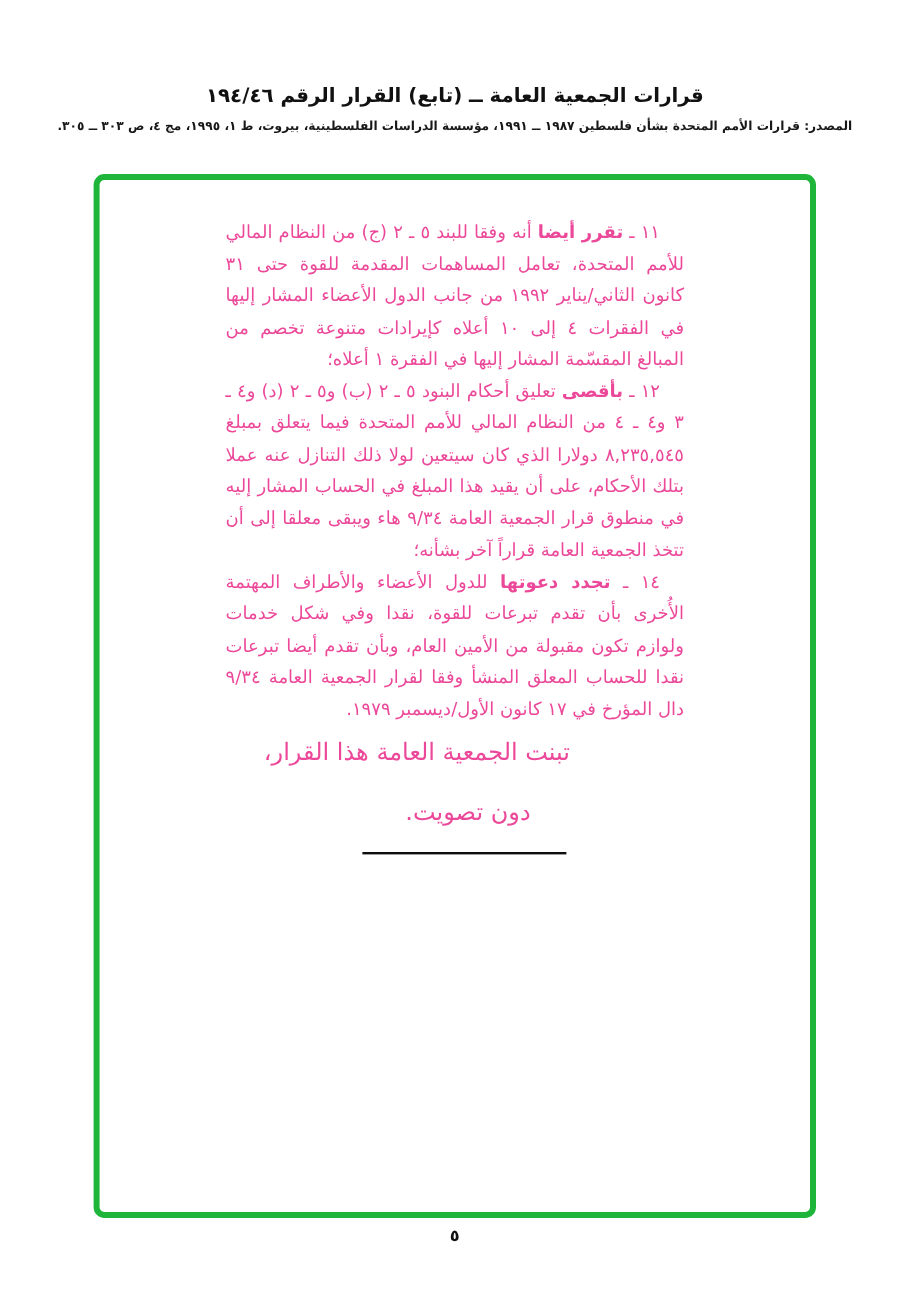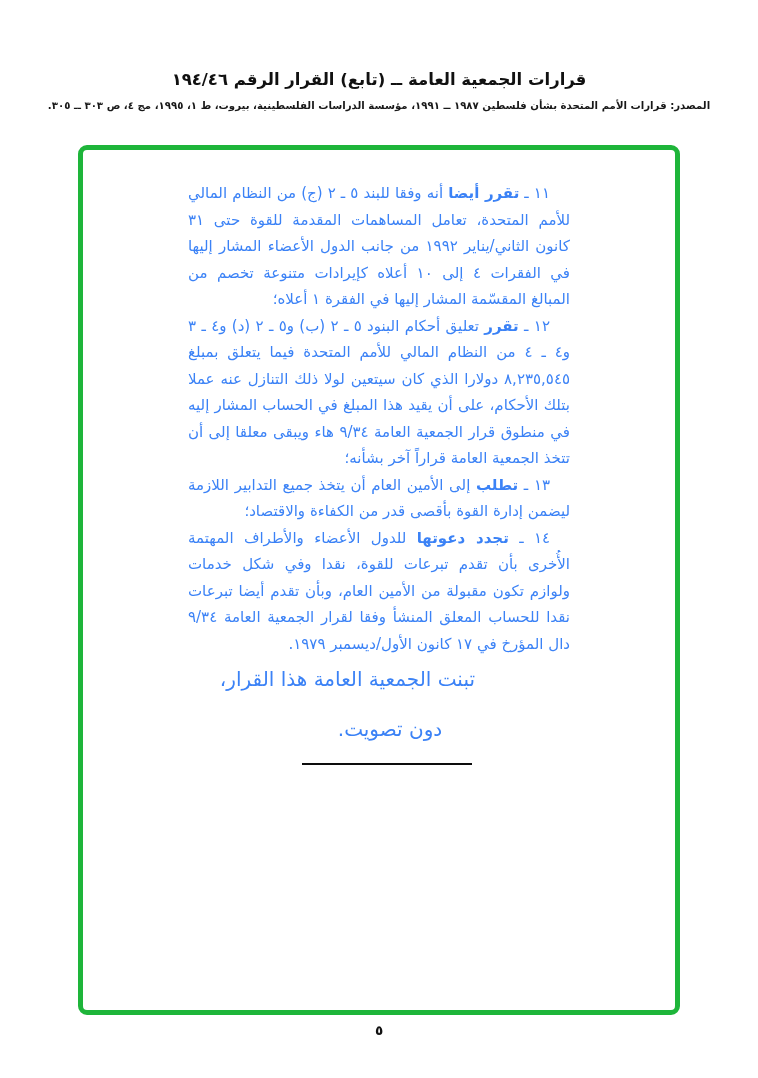"١١ ـ تقرر أيضا أنه" .text-col { color: #3b82f6 -> #ec4899 }
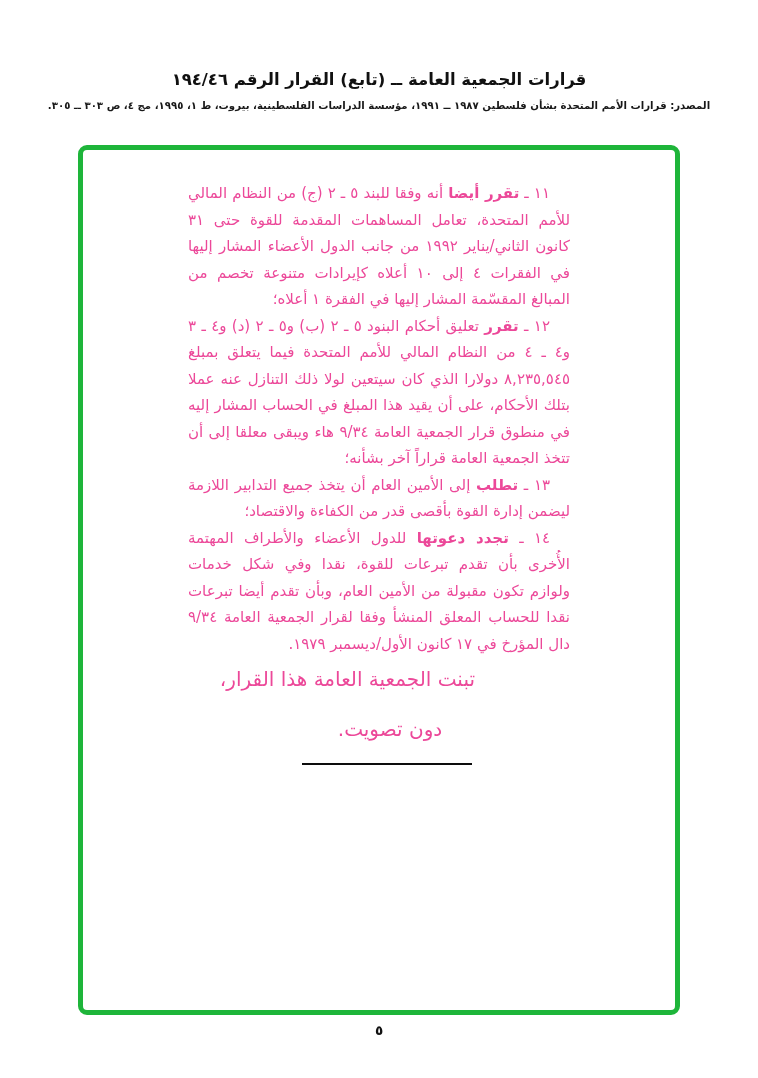"تقرر" b { text: تقرر -> بأقصى }
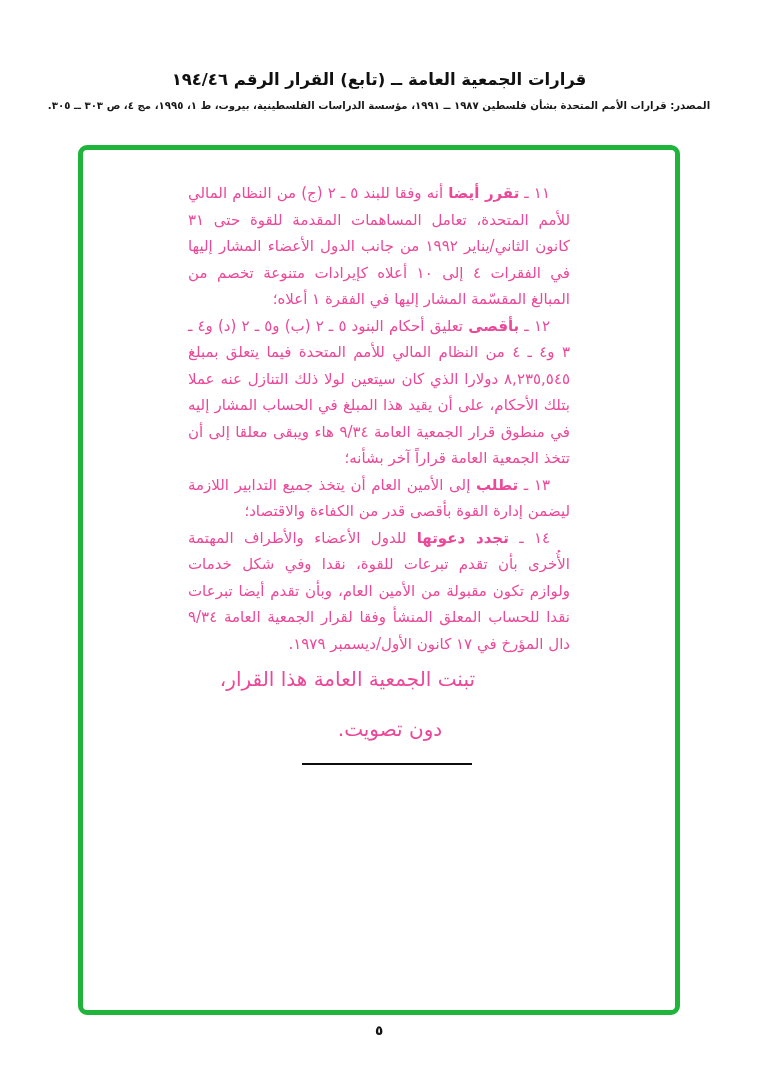"١٣ ـ تطلب إلى الأمين" p.para { html: <p><span>١٣</span><span> ـ </span><b>تطلب</b><span> إلى الأمين العام أن يتخذ جميع التدابير اللازمة ليضمن إدارة القوة بأقصى قدر من الكفاءة والاقتصاد؛</span></p> -> none }
